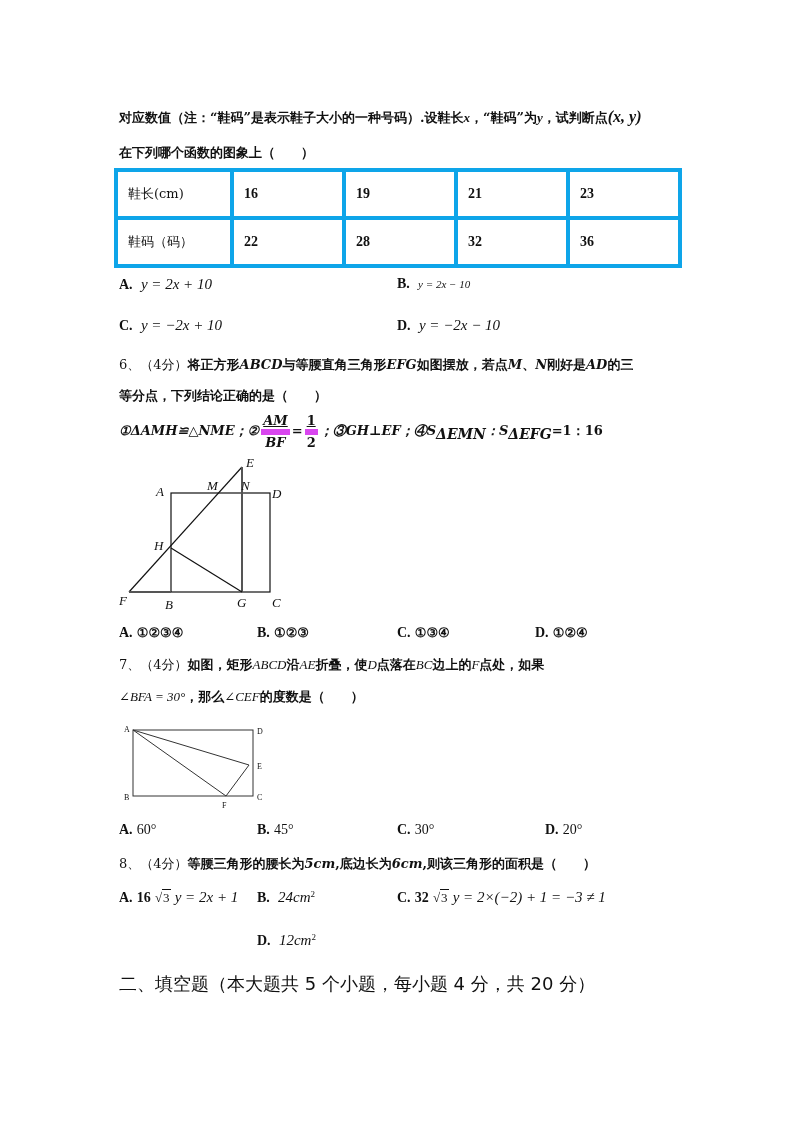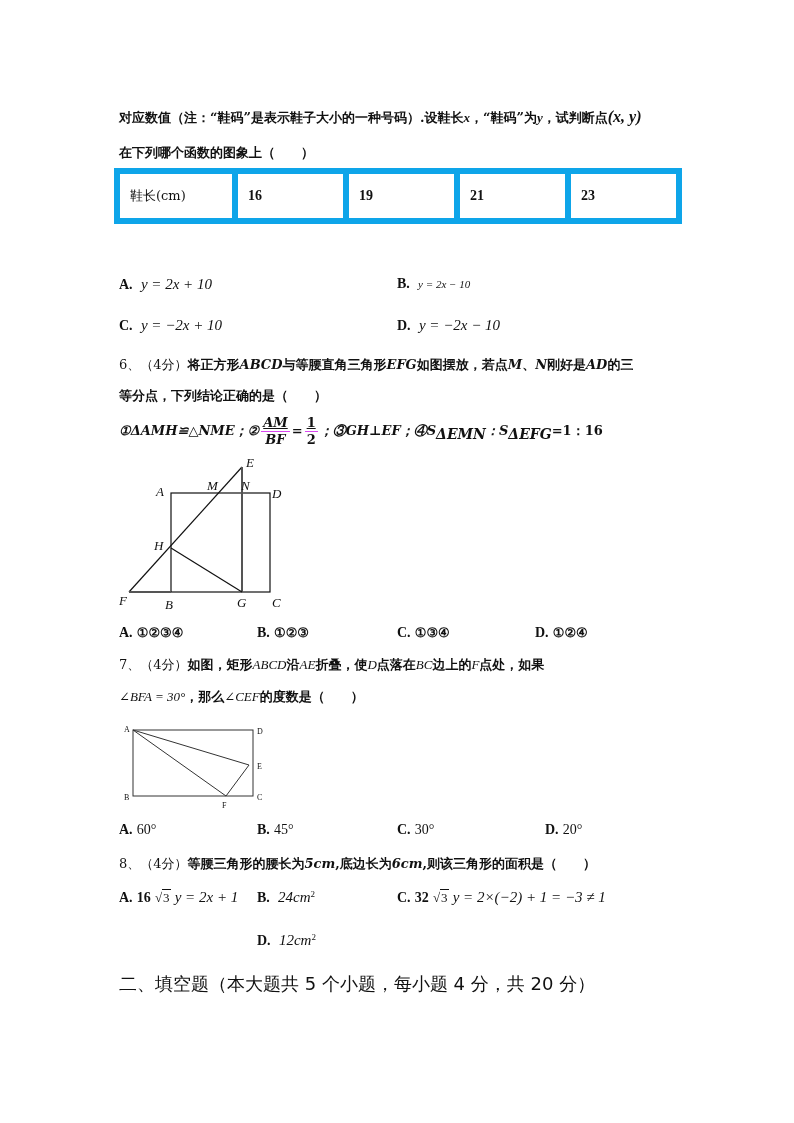"鞋长(cm)" table.shoe td { border: 6px solid #0ea5e9 -> 4px solid #0ea5e9 }
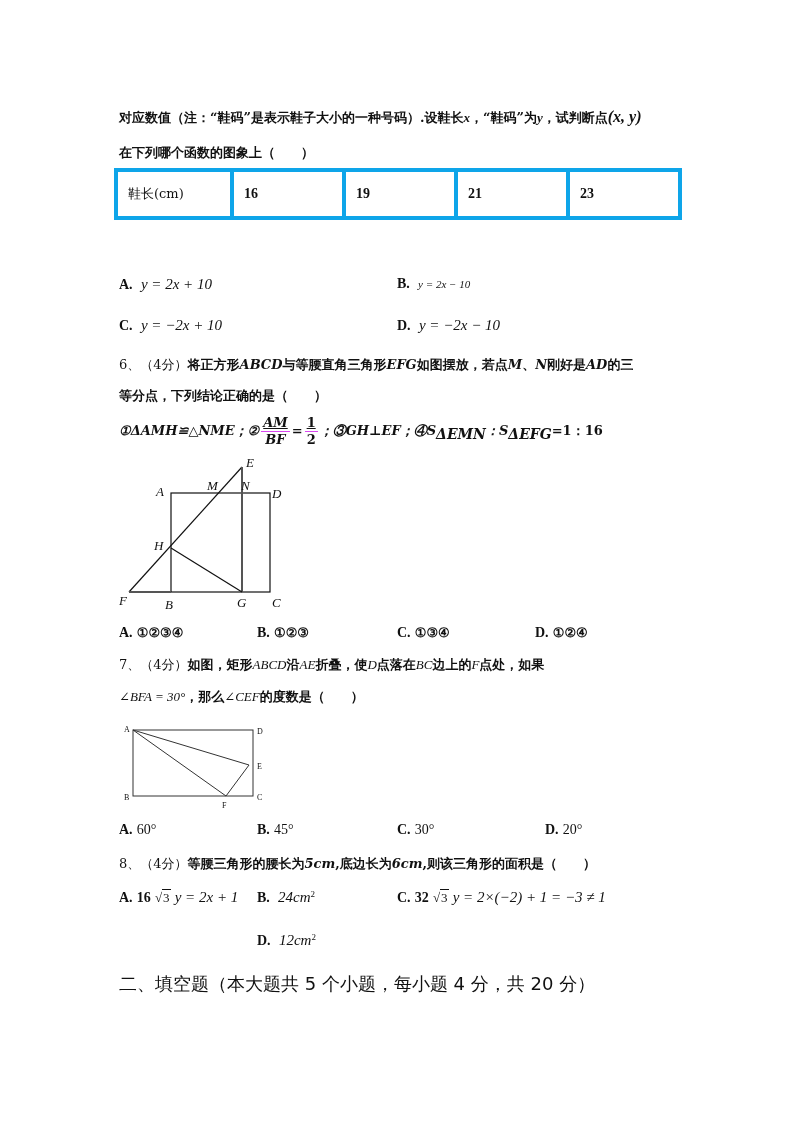"鞋码（码）" tr { html: none -> <tr> <td>鞋码（码）</td> <td>22</td> <td>28</td> <td>32</td> <td>36</td> </tr> }
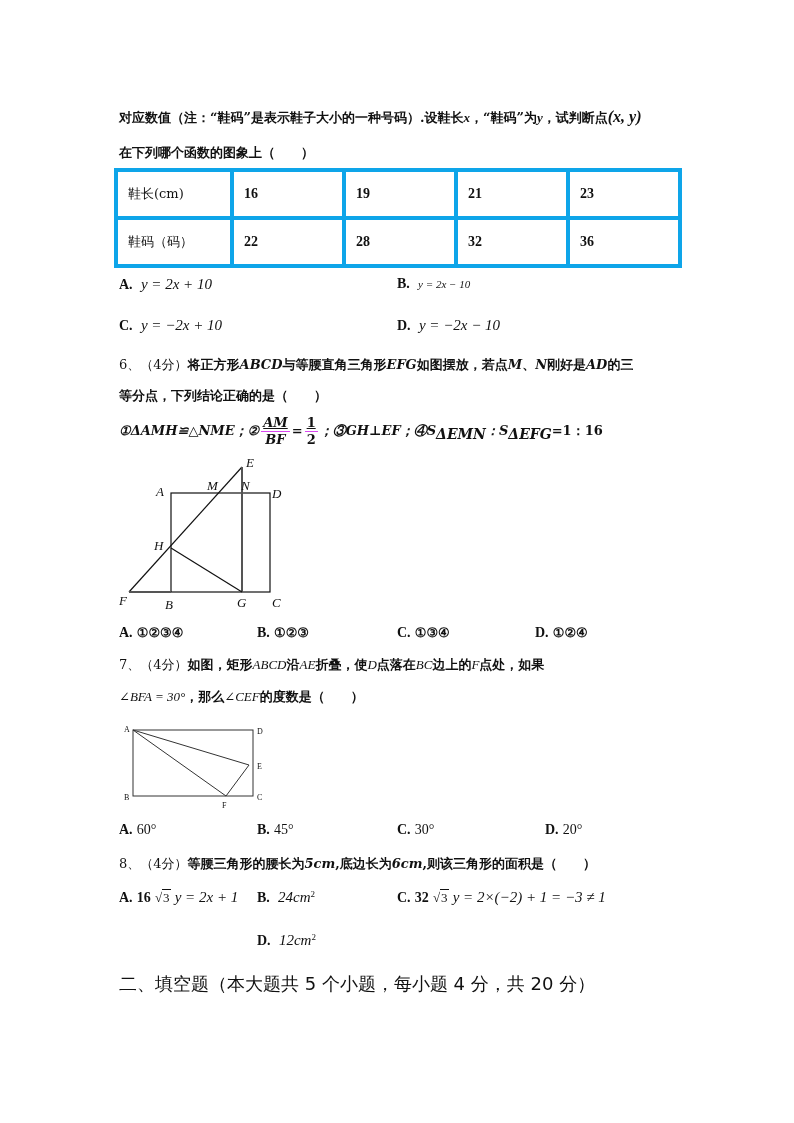"AM" .frac .num { border-bottom: 1px solid #d946ef -> 6px solid #d946ef }
